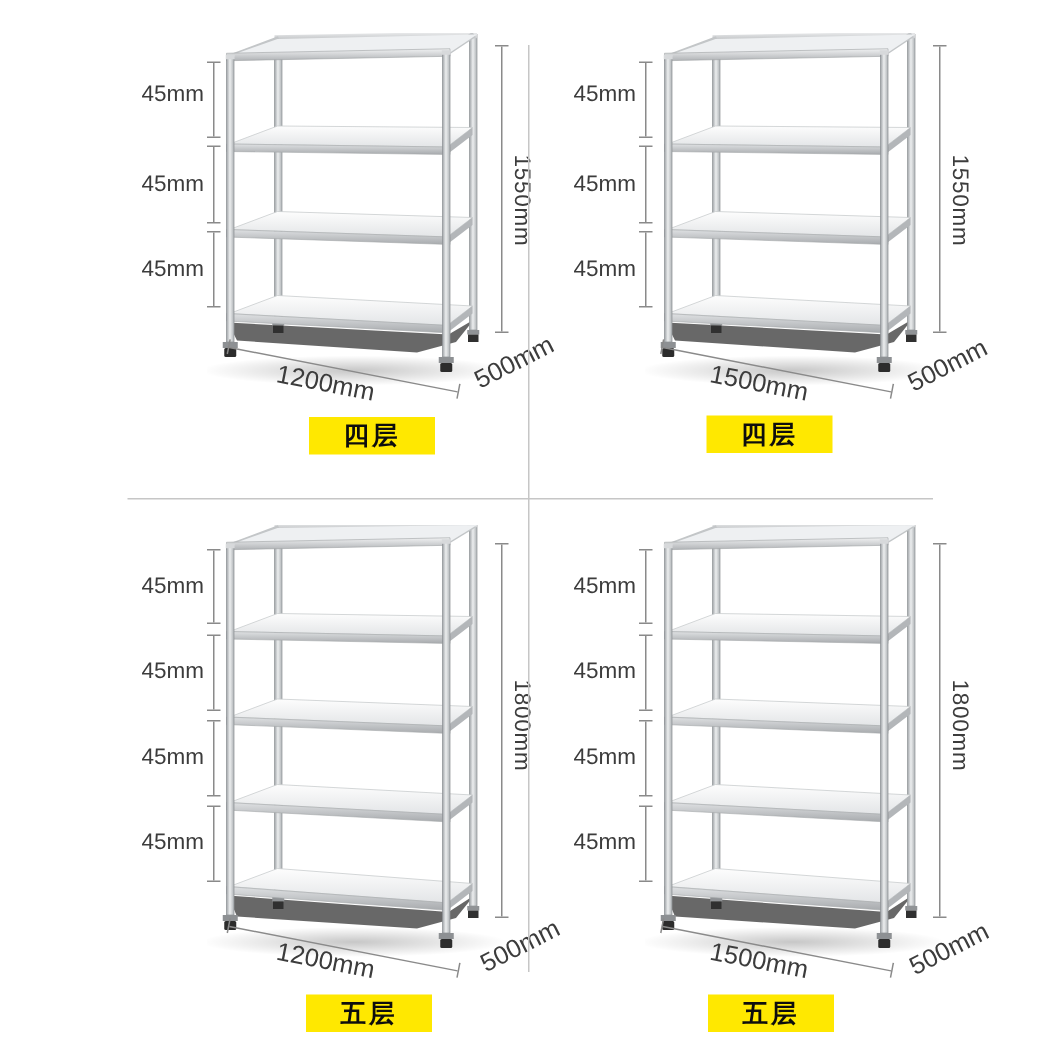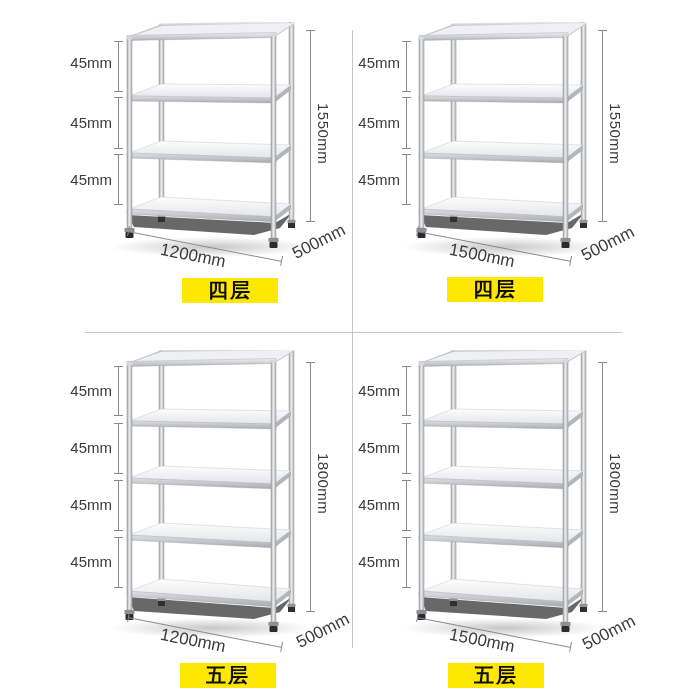"45mm" .panel { margin-left: none -> 24px }
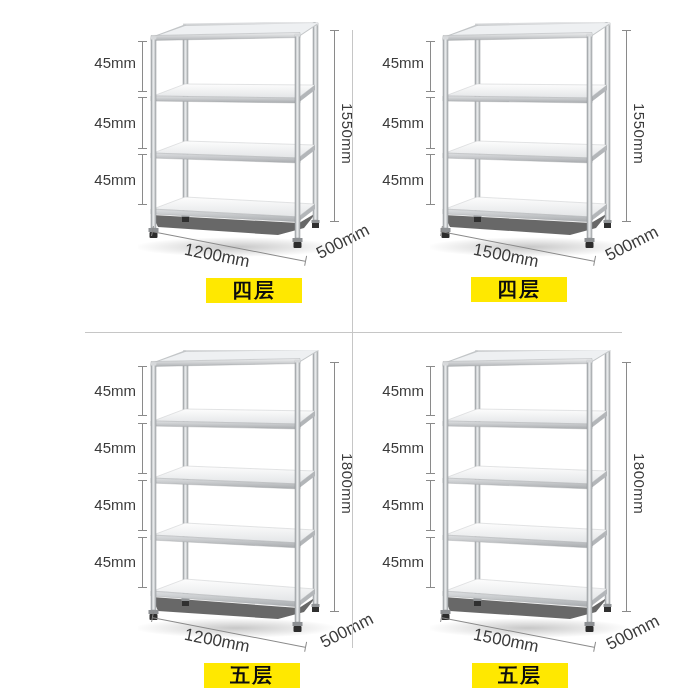"四层" .badge { font-size: 20px -> 17px; width: 96px -> 84px }
